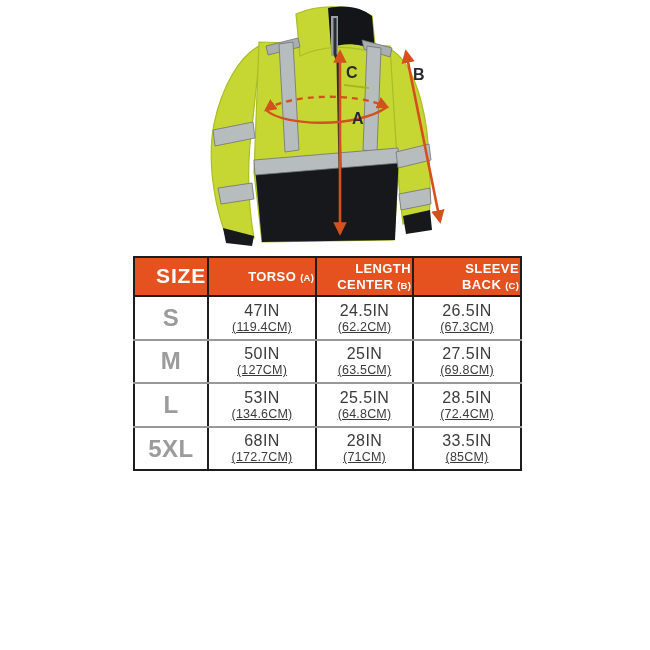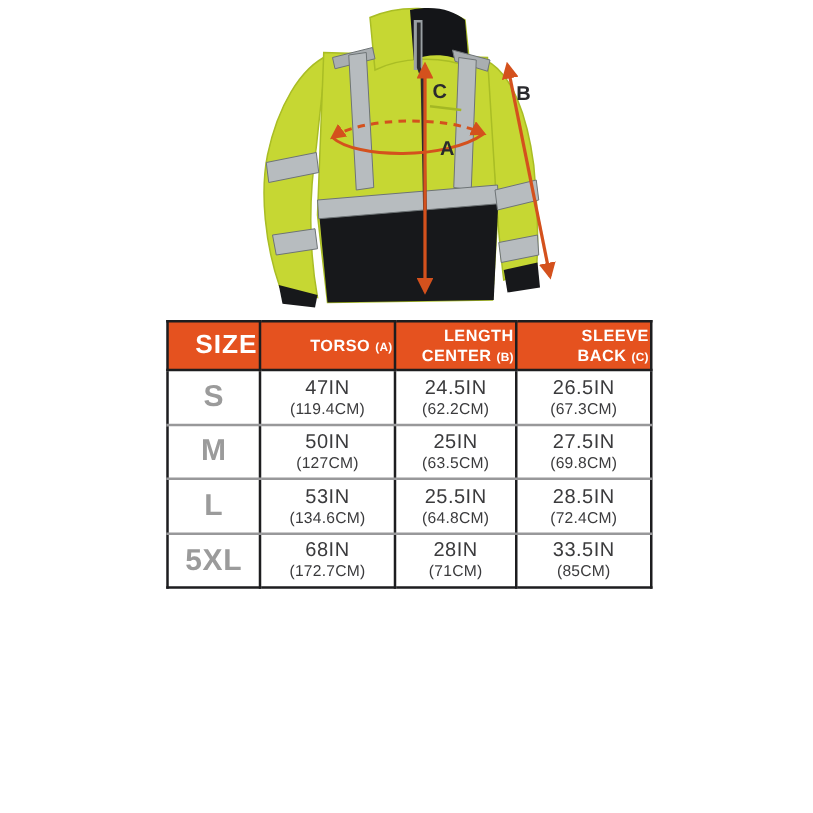"(119.4CM)" td .cm { text-decoration: none -> underline }
